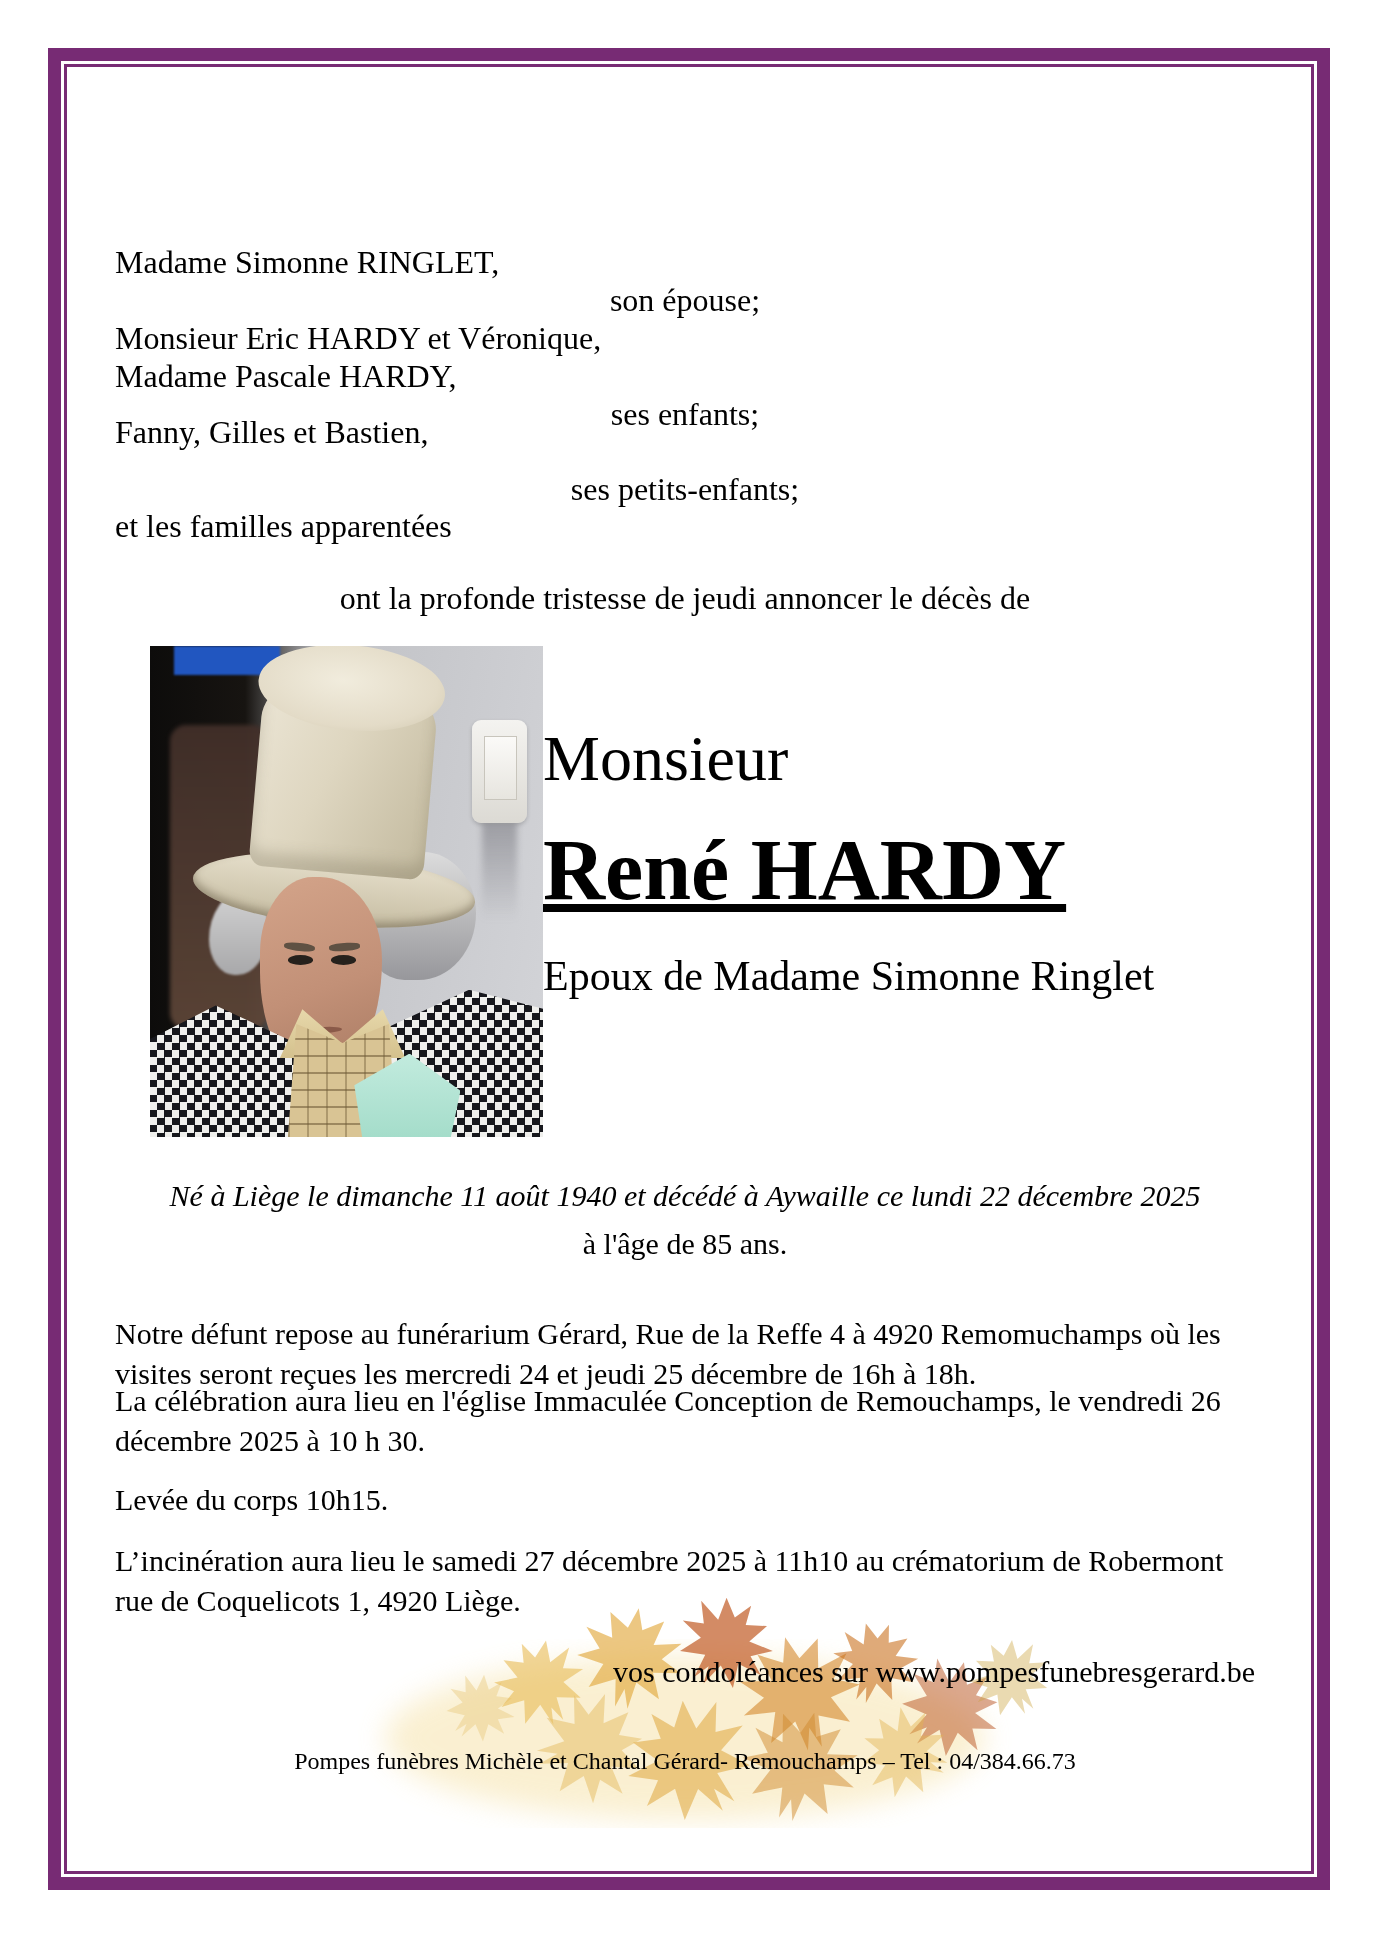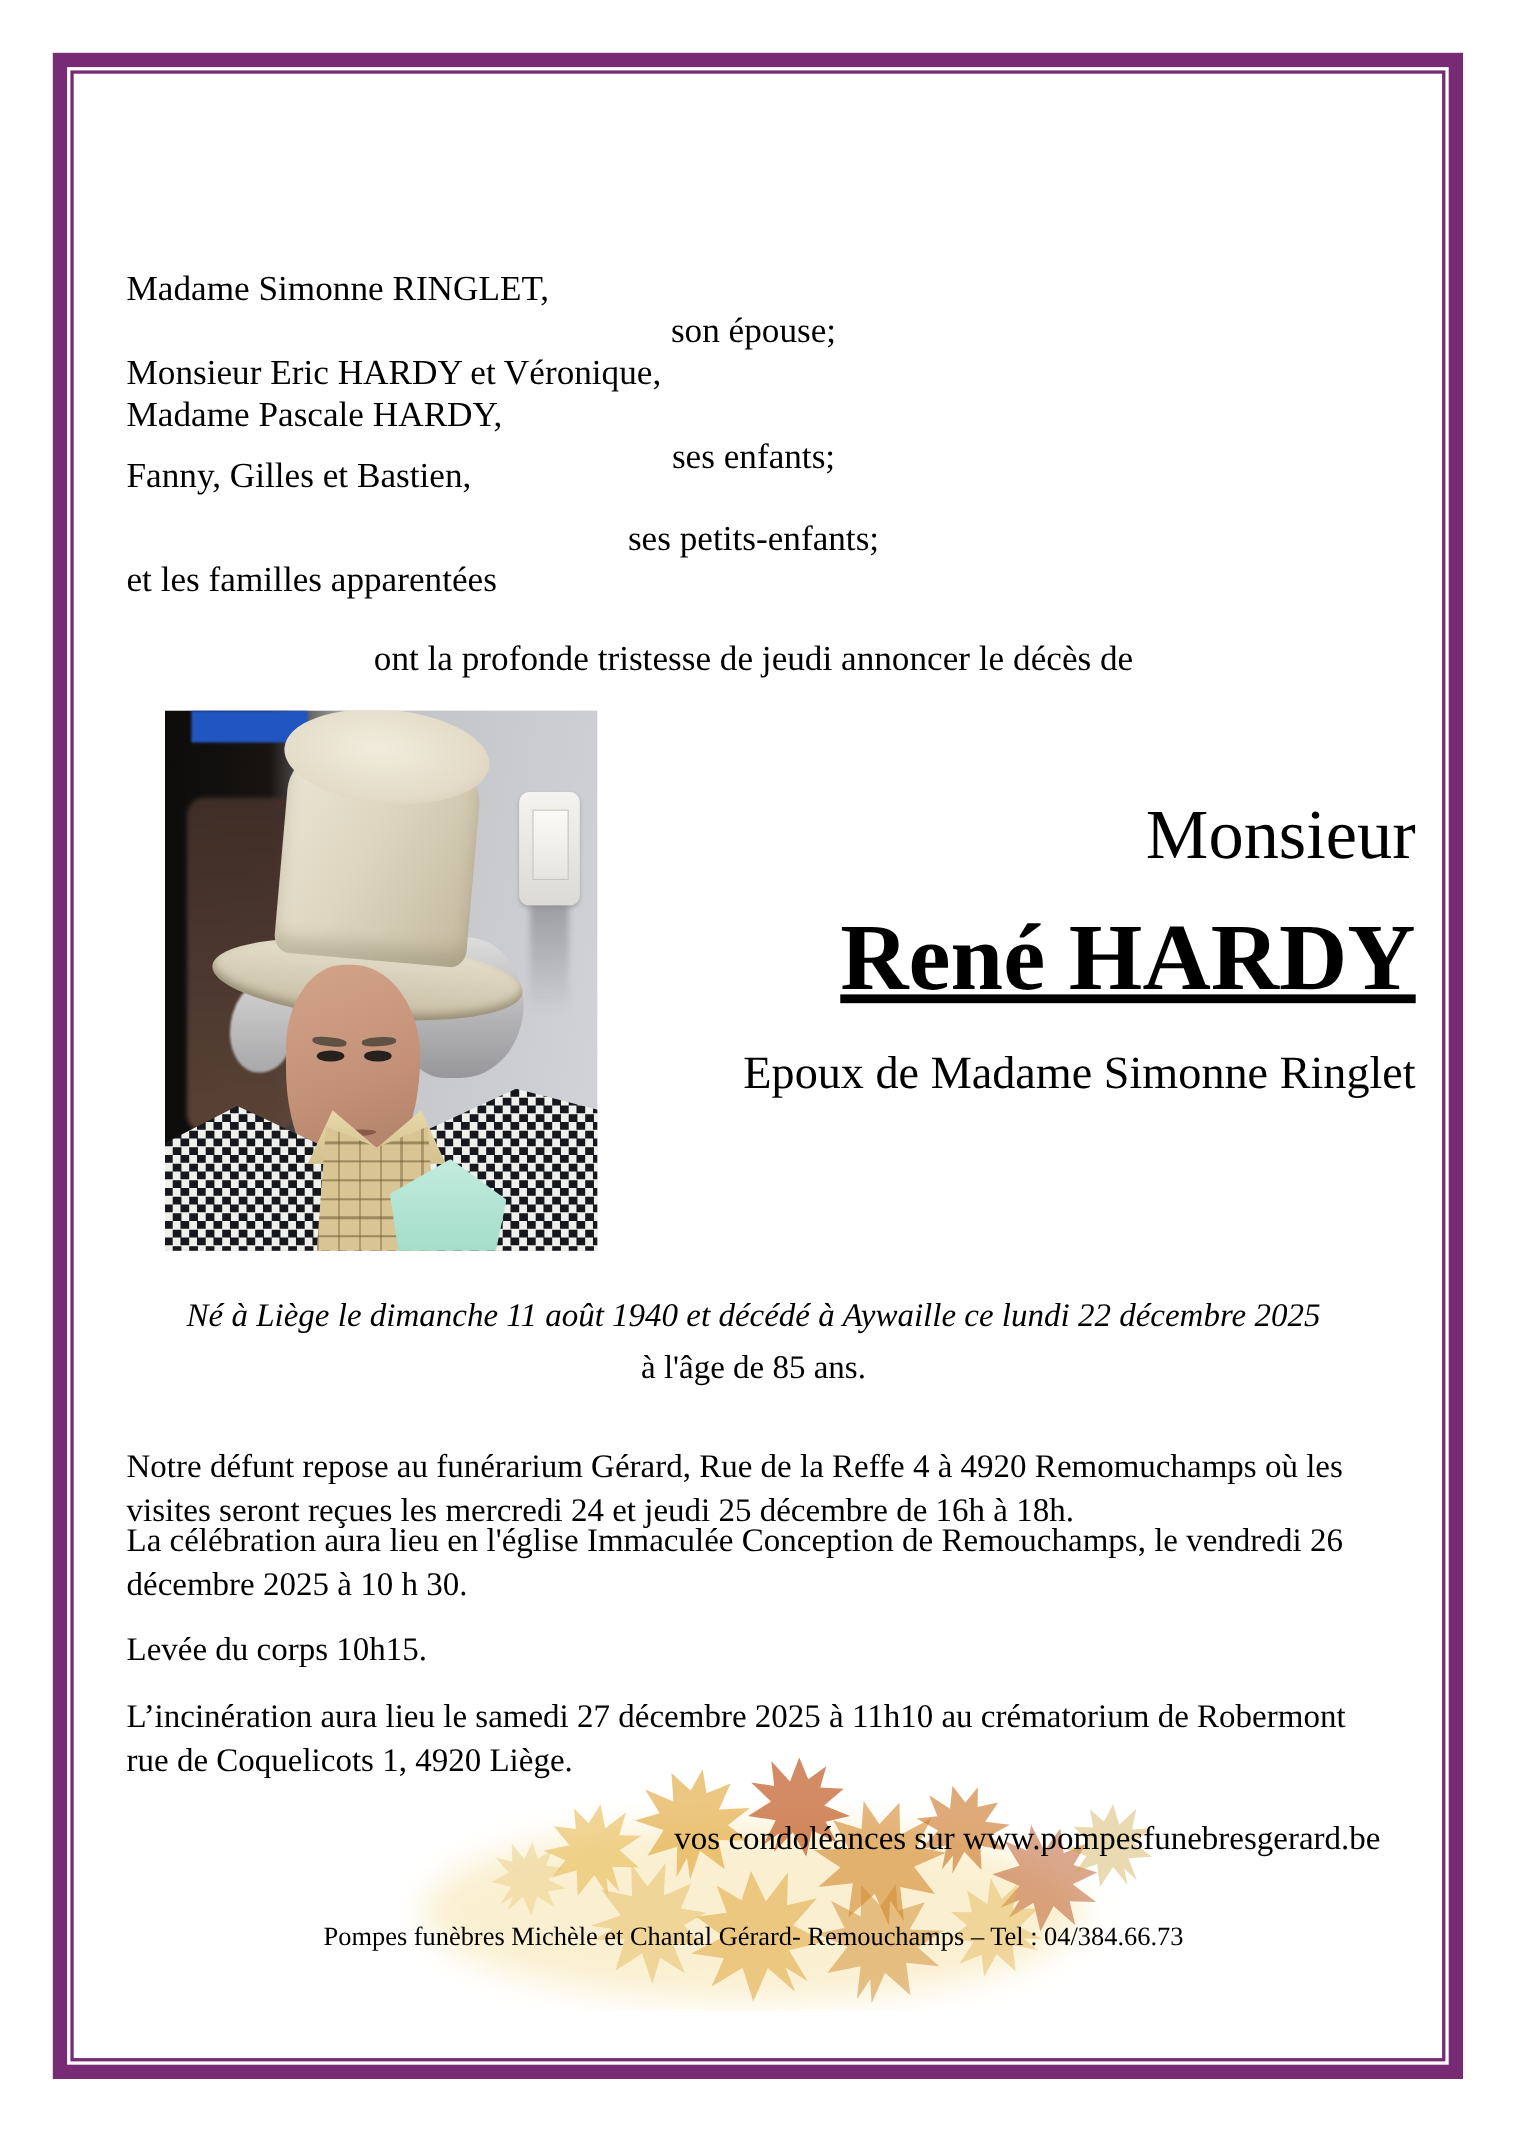"Monsieur" .head-col { text-align: right -> left }
